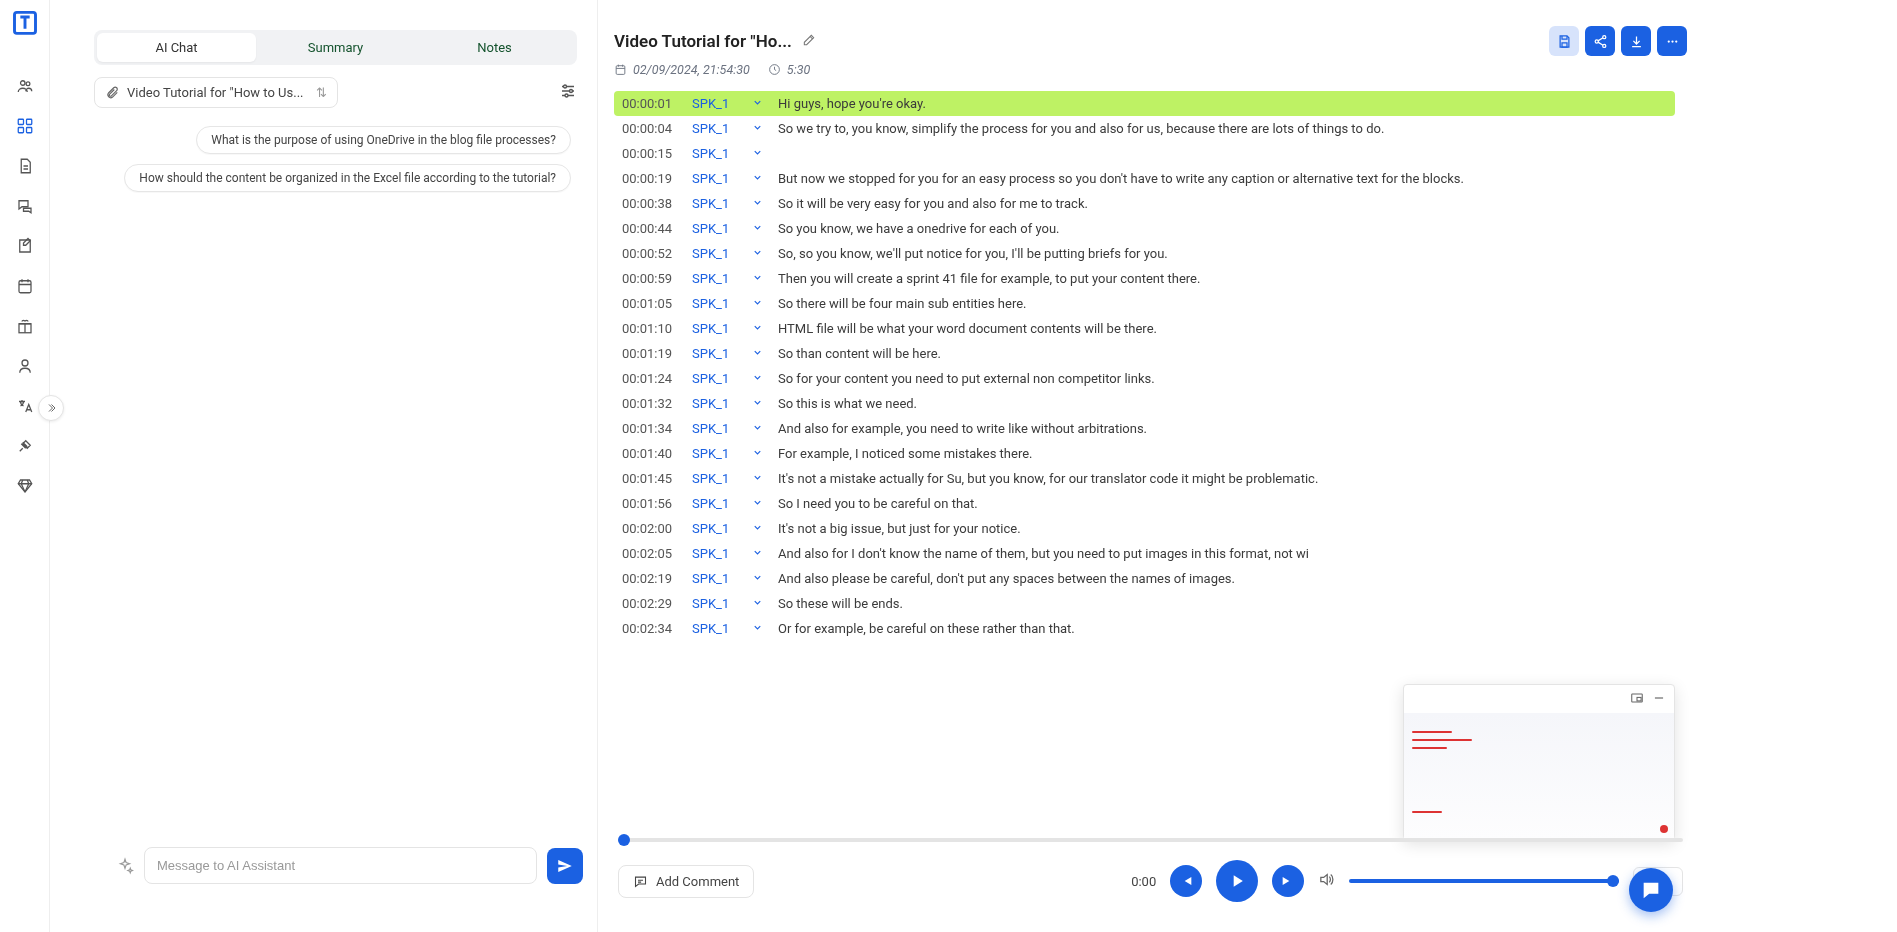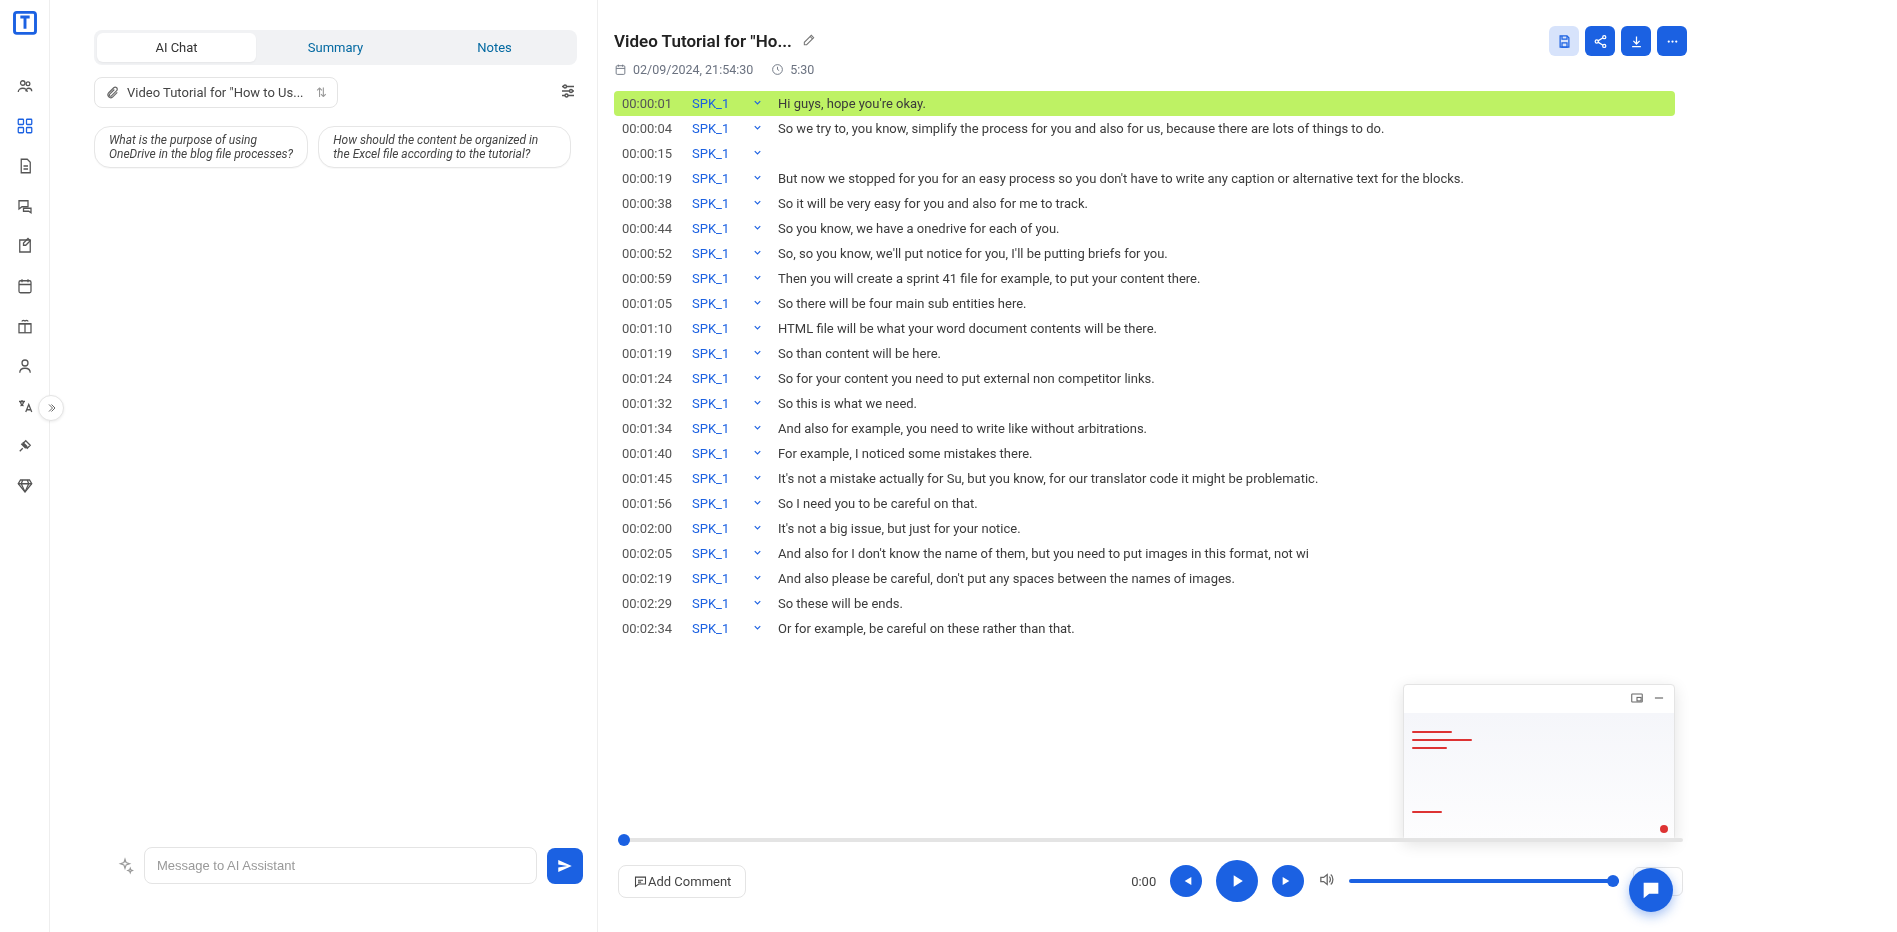"Summary" .tab { color: #0369a1 -> #14532d }
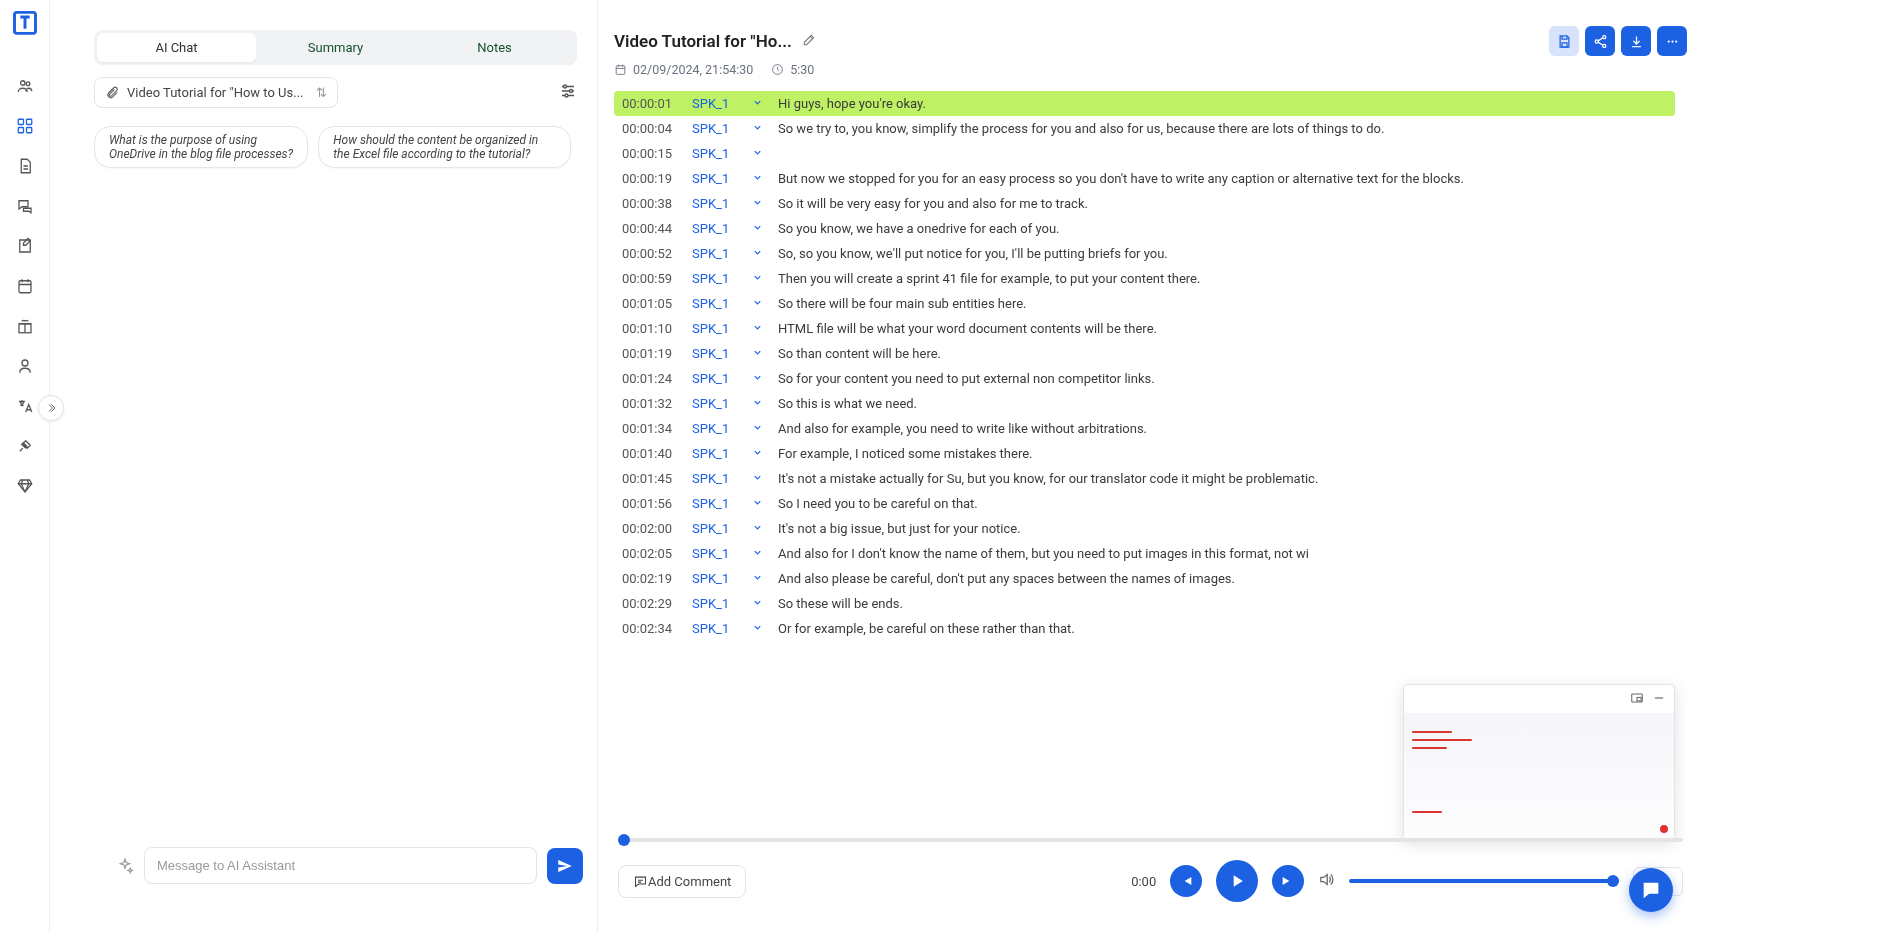"02/09/2024, 21:54:30" .meta-row { font-style: none -> italic }
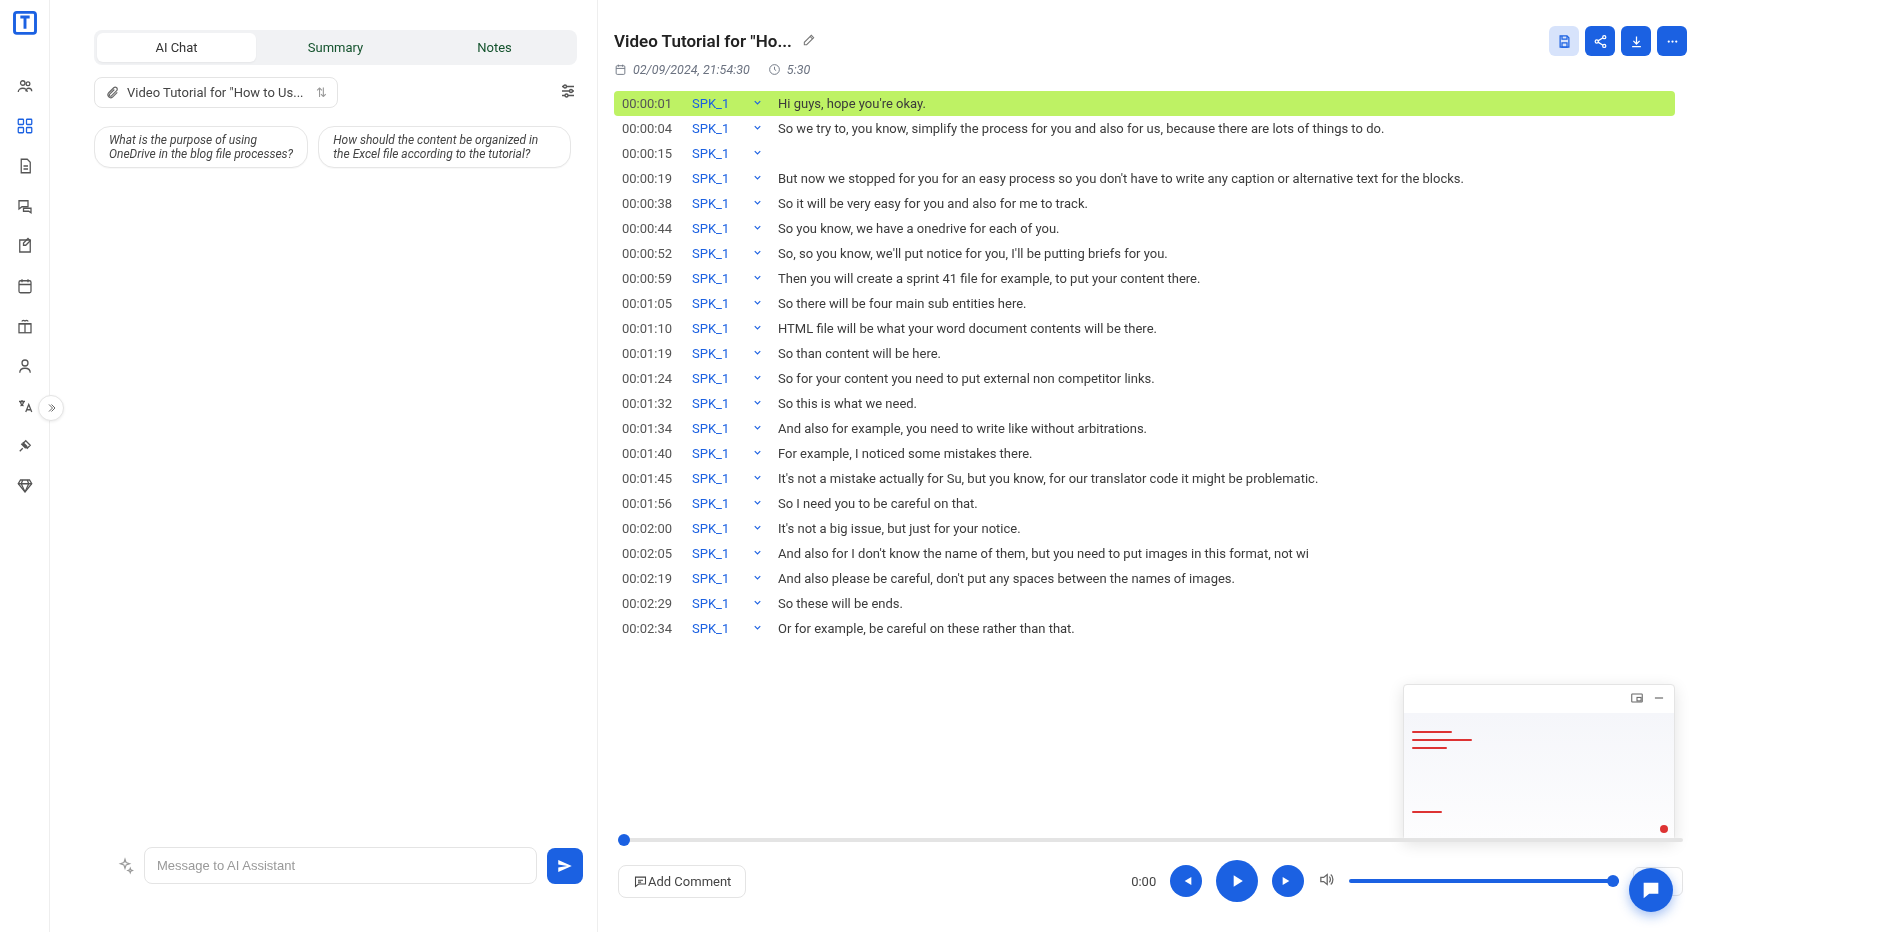"What is the purpose of" .suggestions { flex-direction: row -> column; font-style: italic -> none }
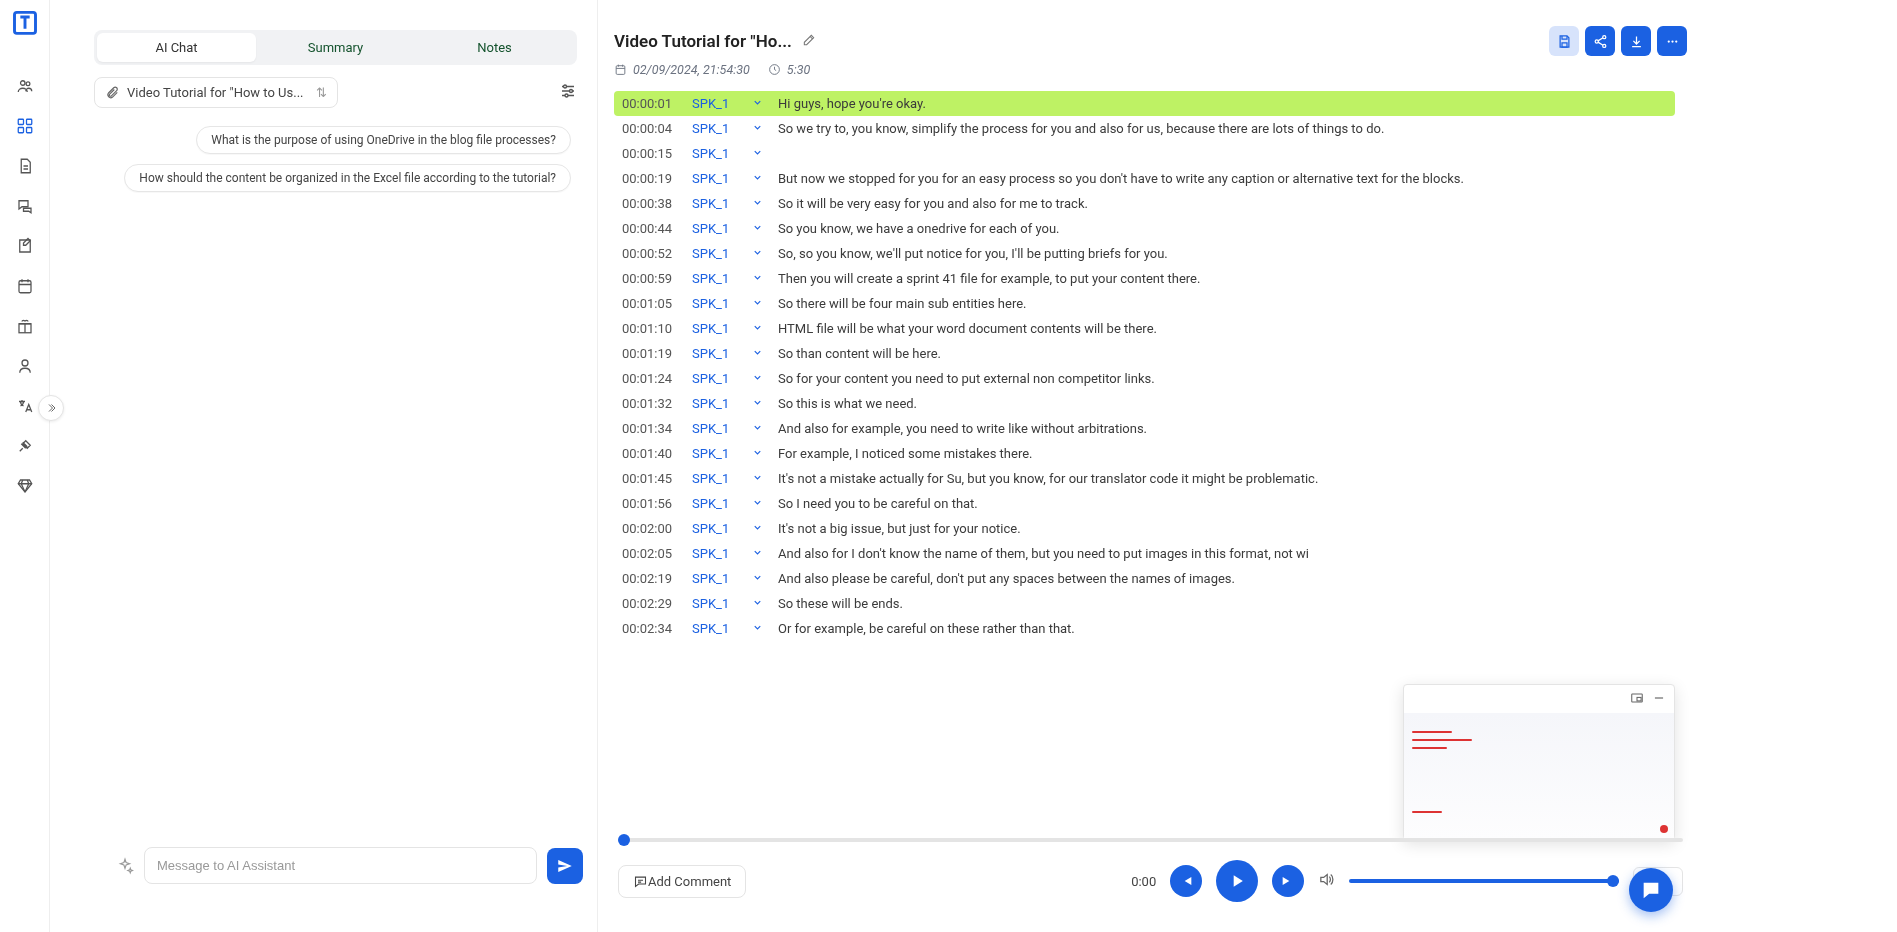"Add Comment" .add-comment { gap: none -> 8px }
